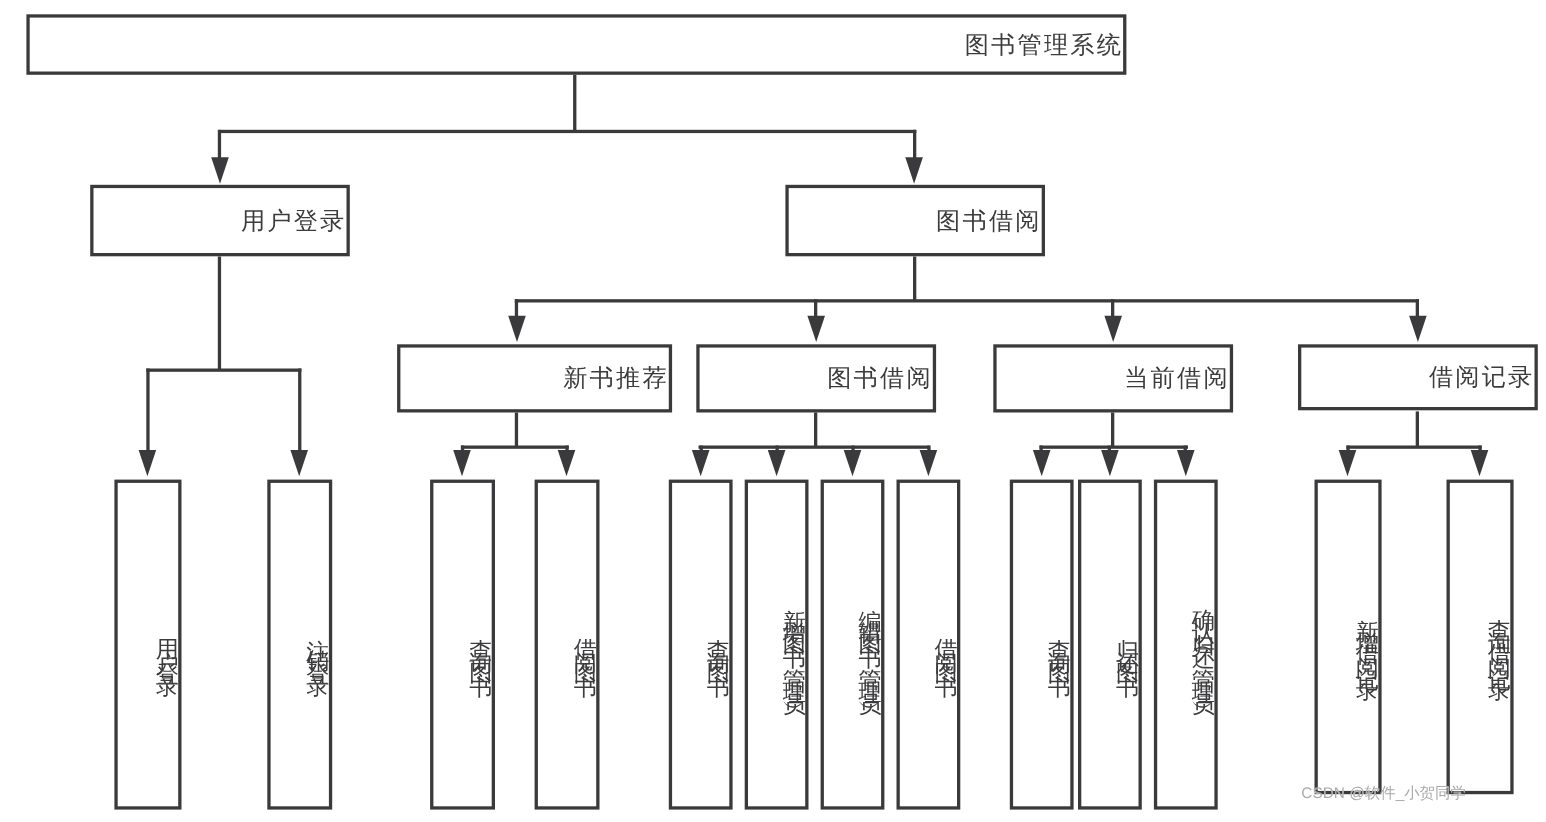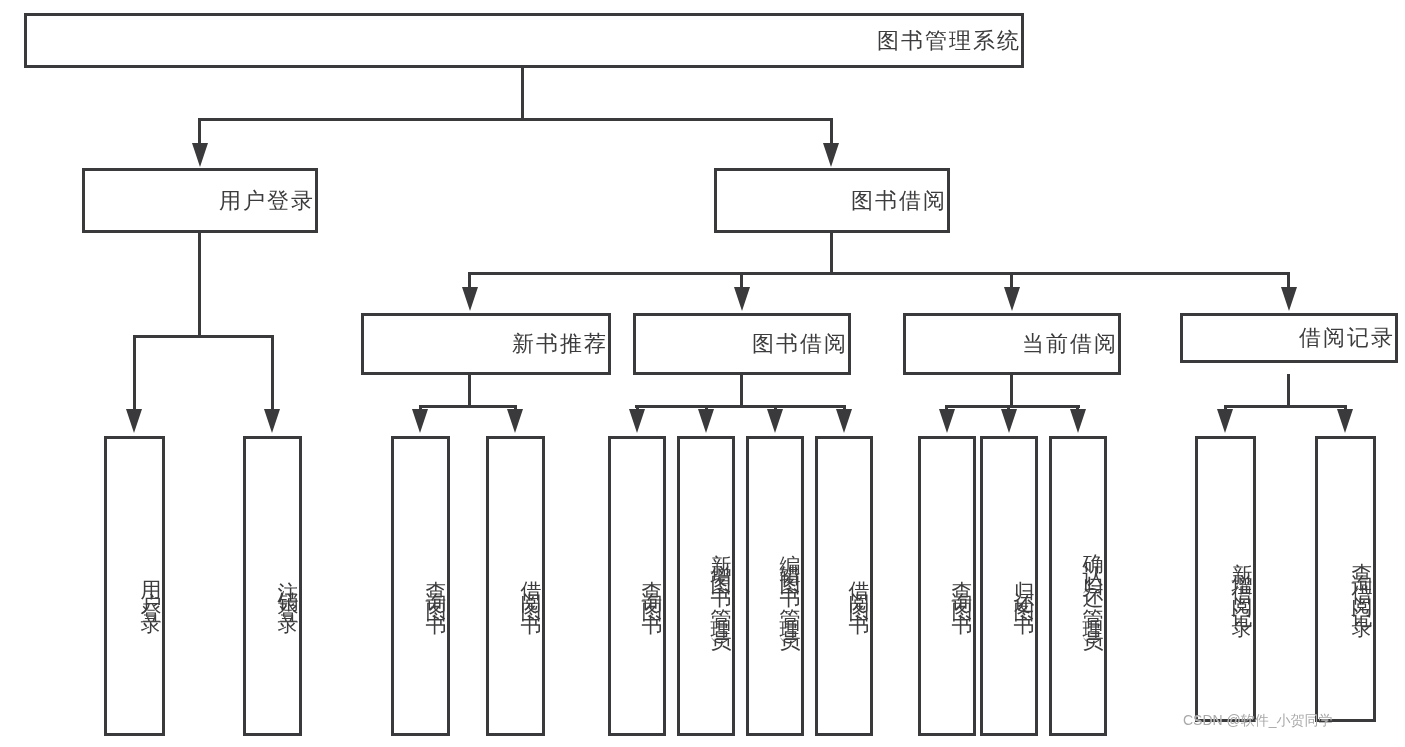"借阅记录" div.box { height: 50px -> 60px }
